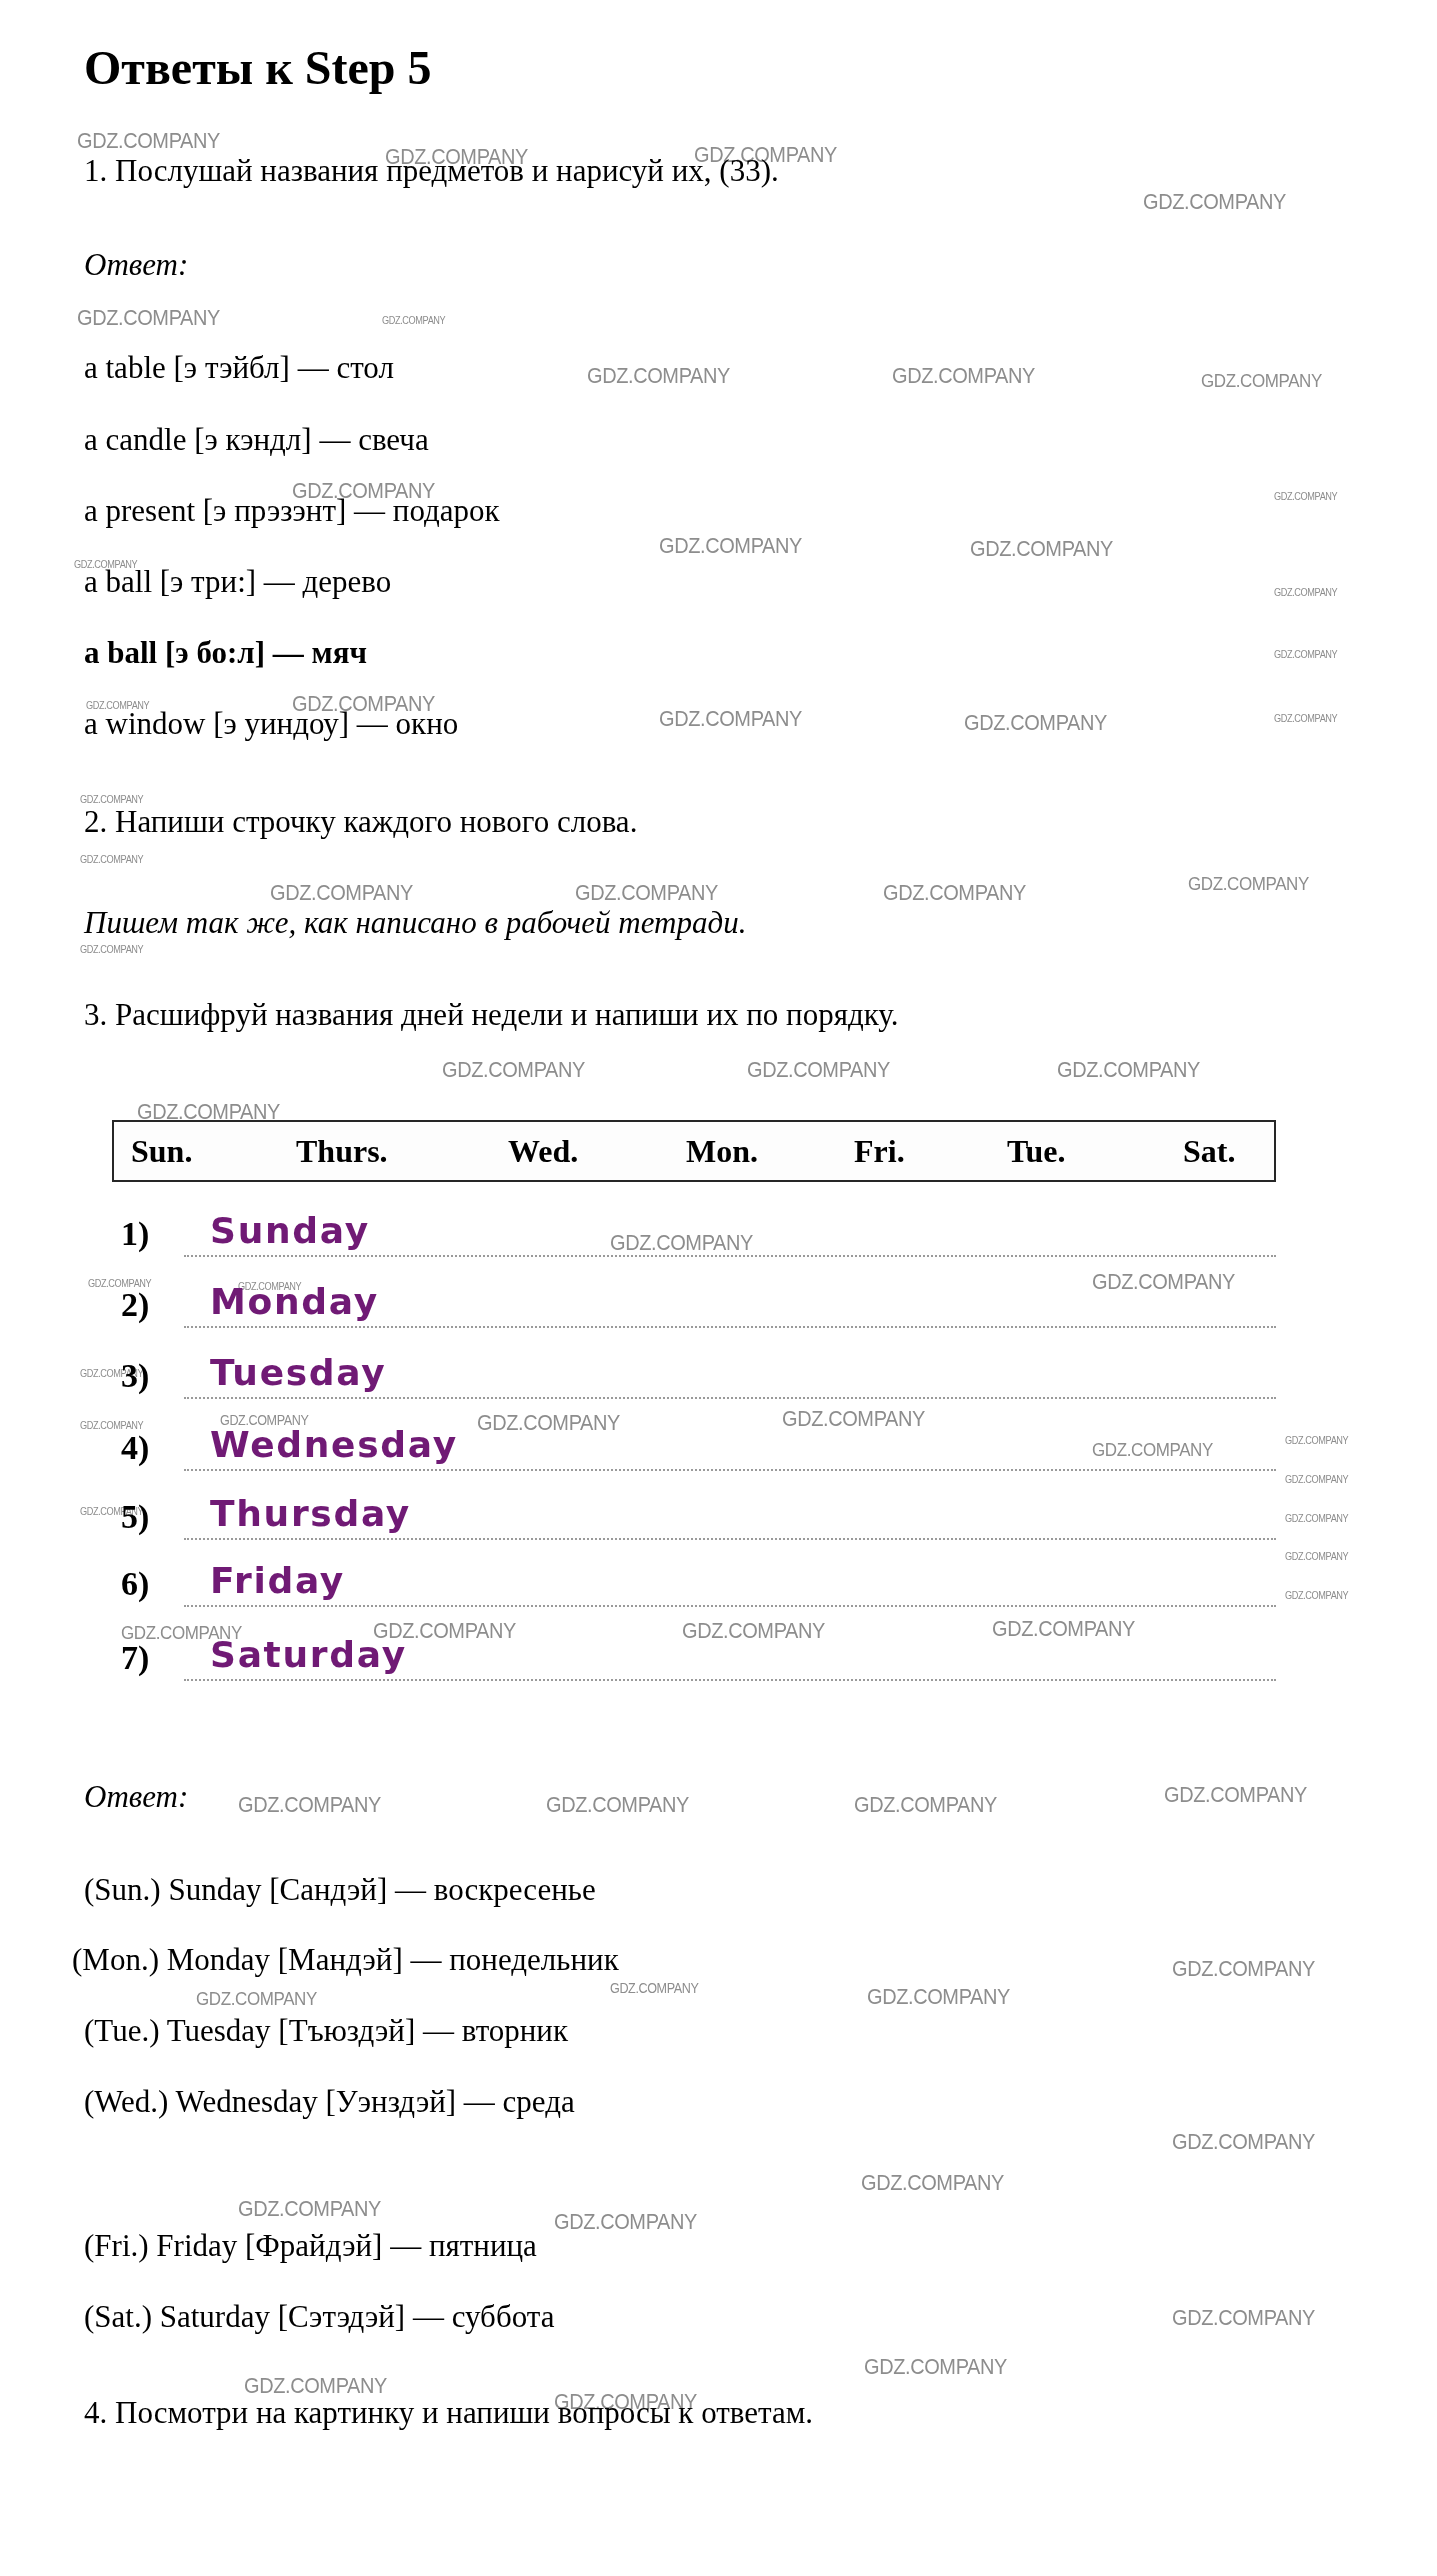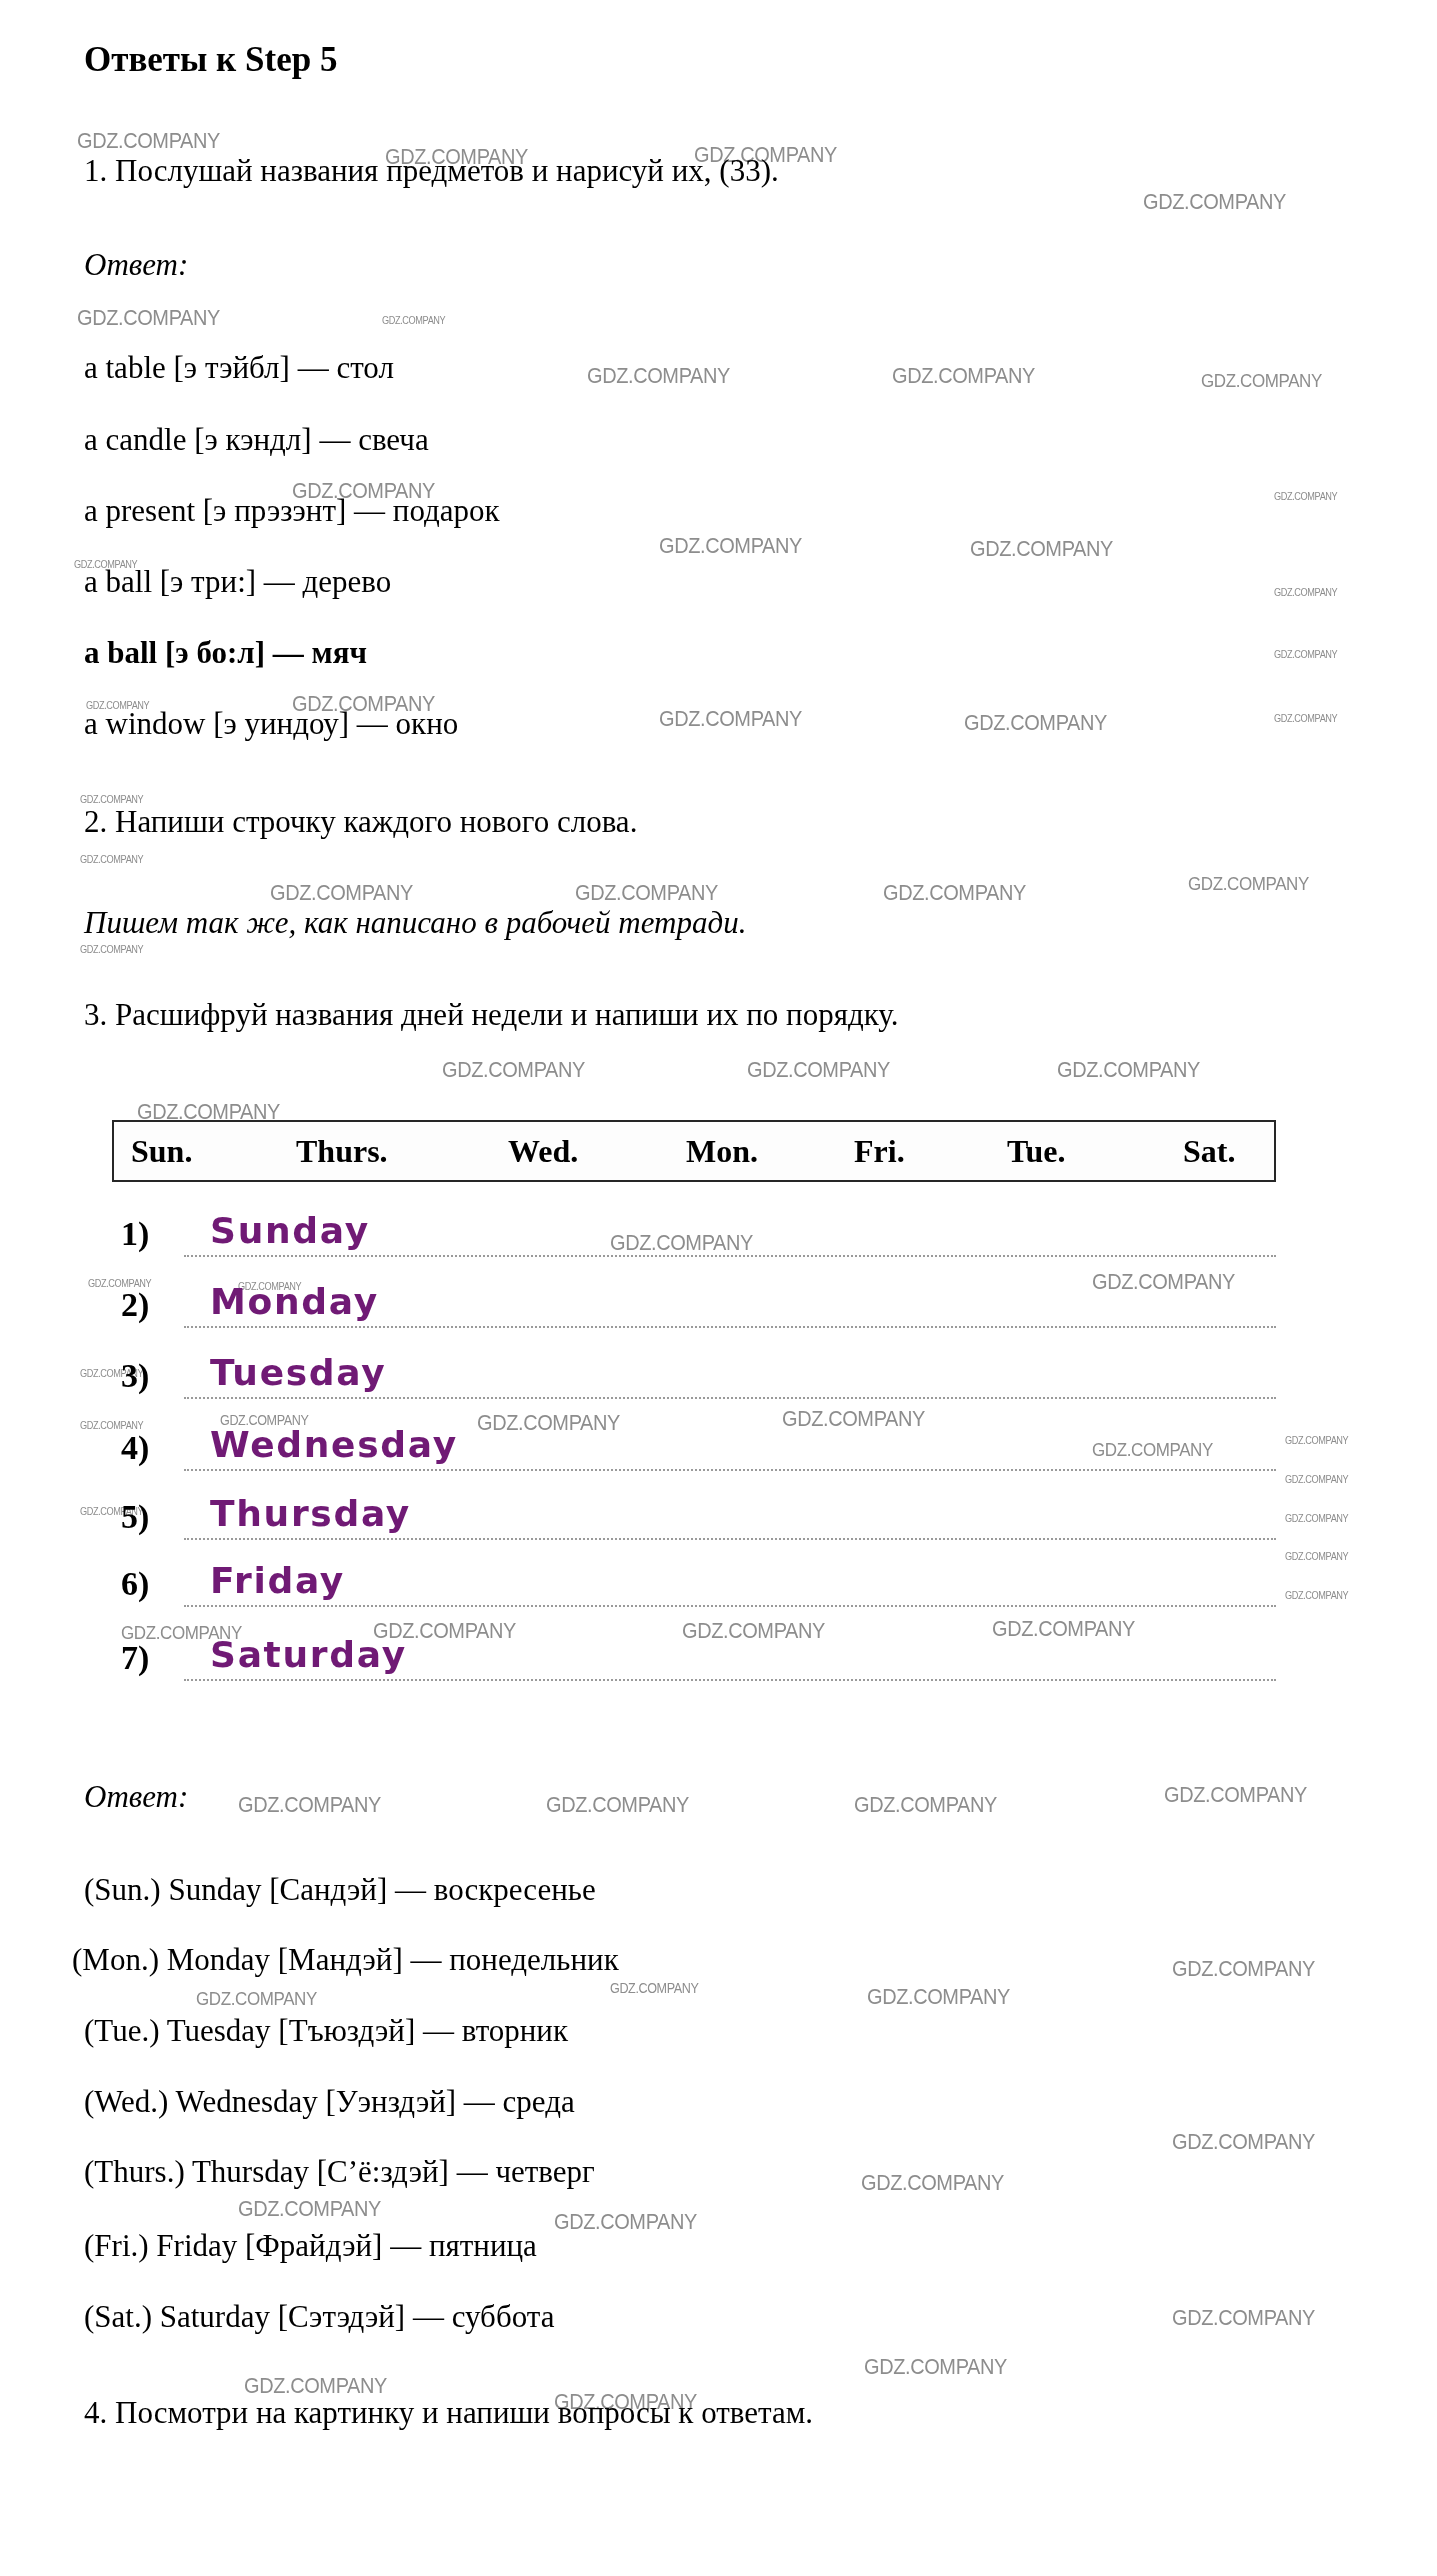"Ответы к Step 5" .title { font-size: 35px -> 48px }
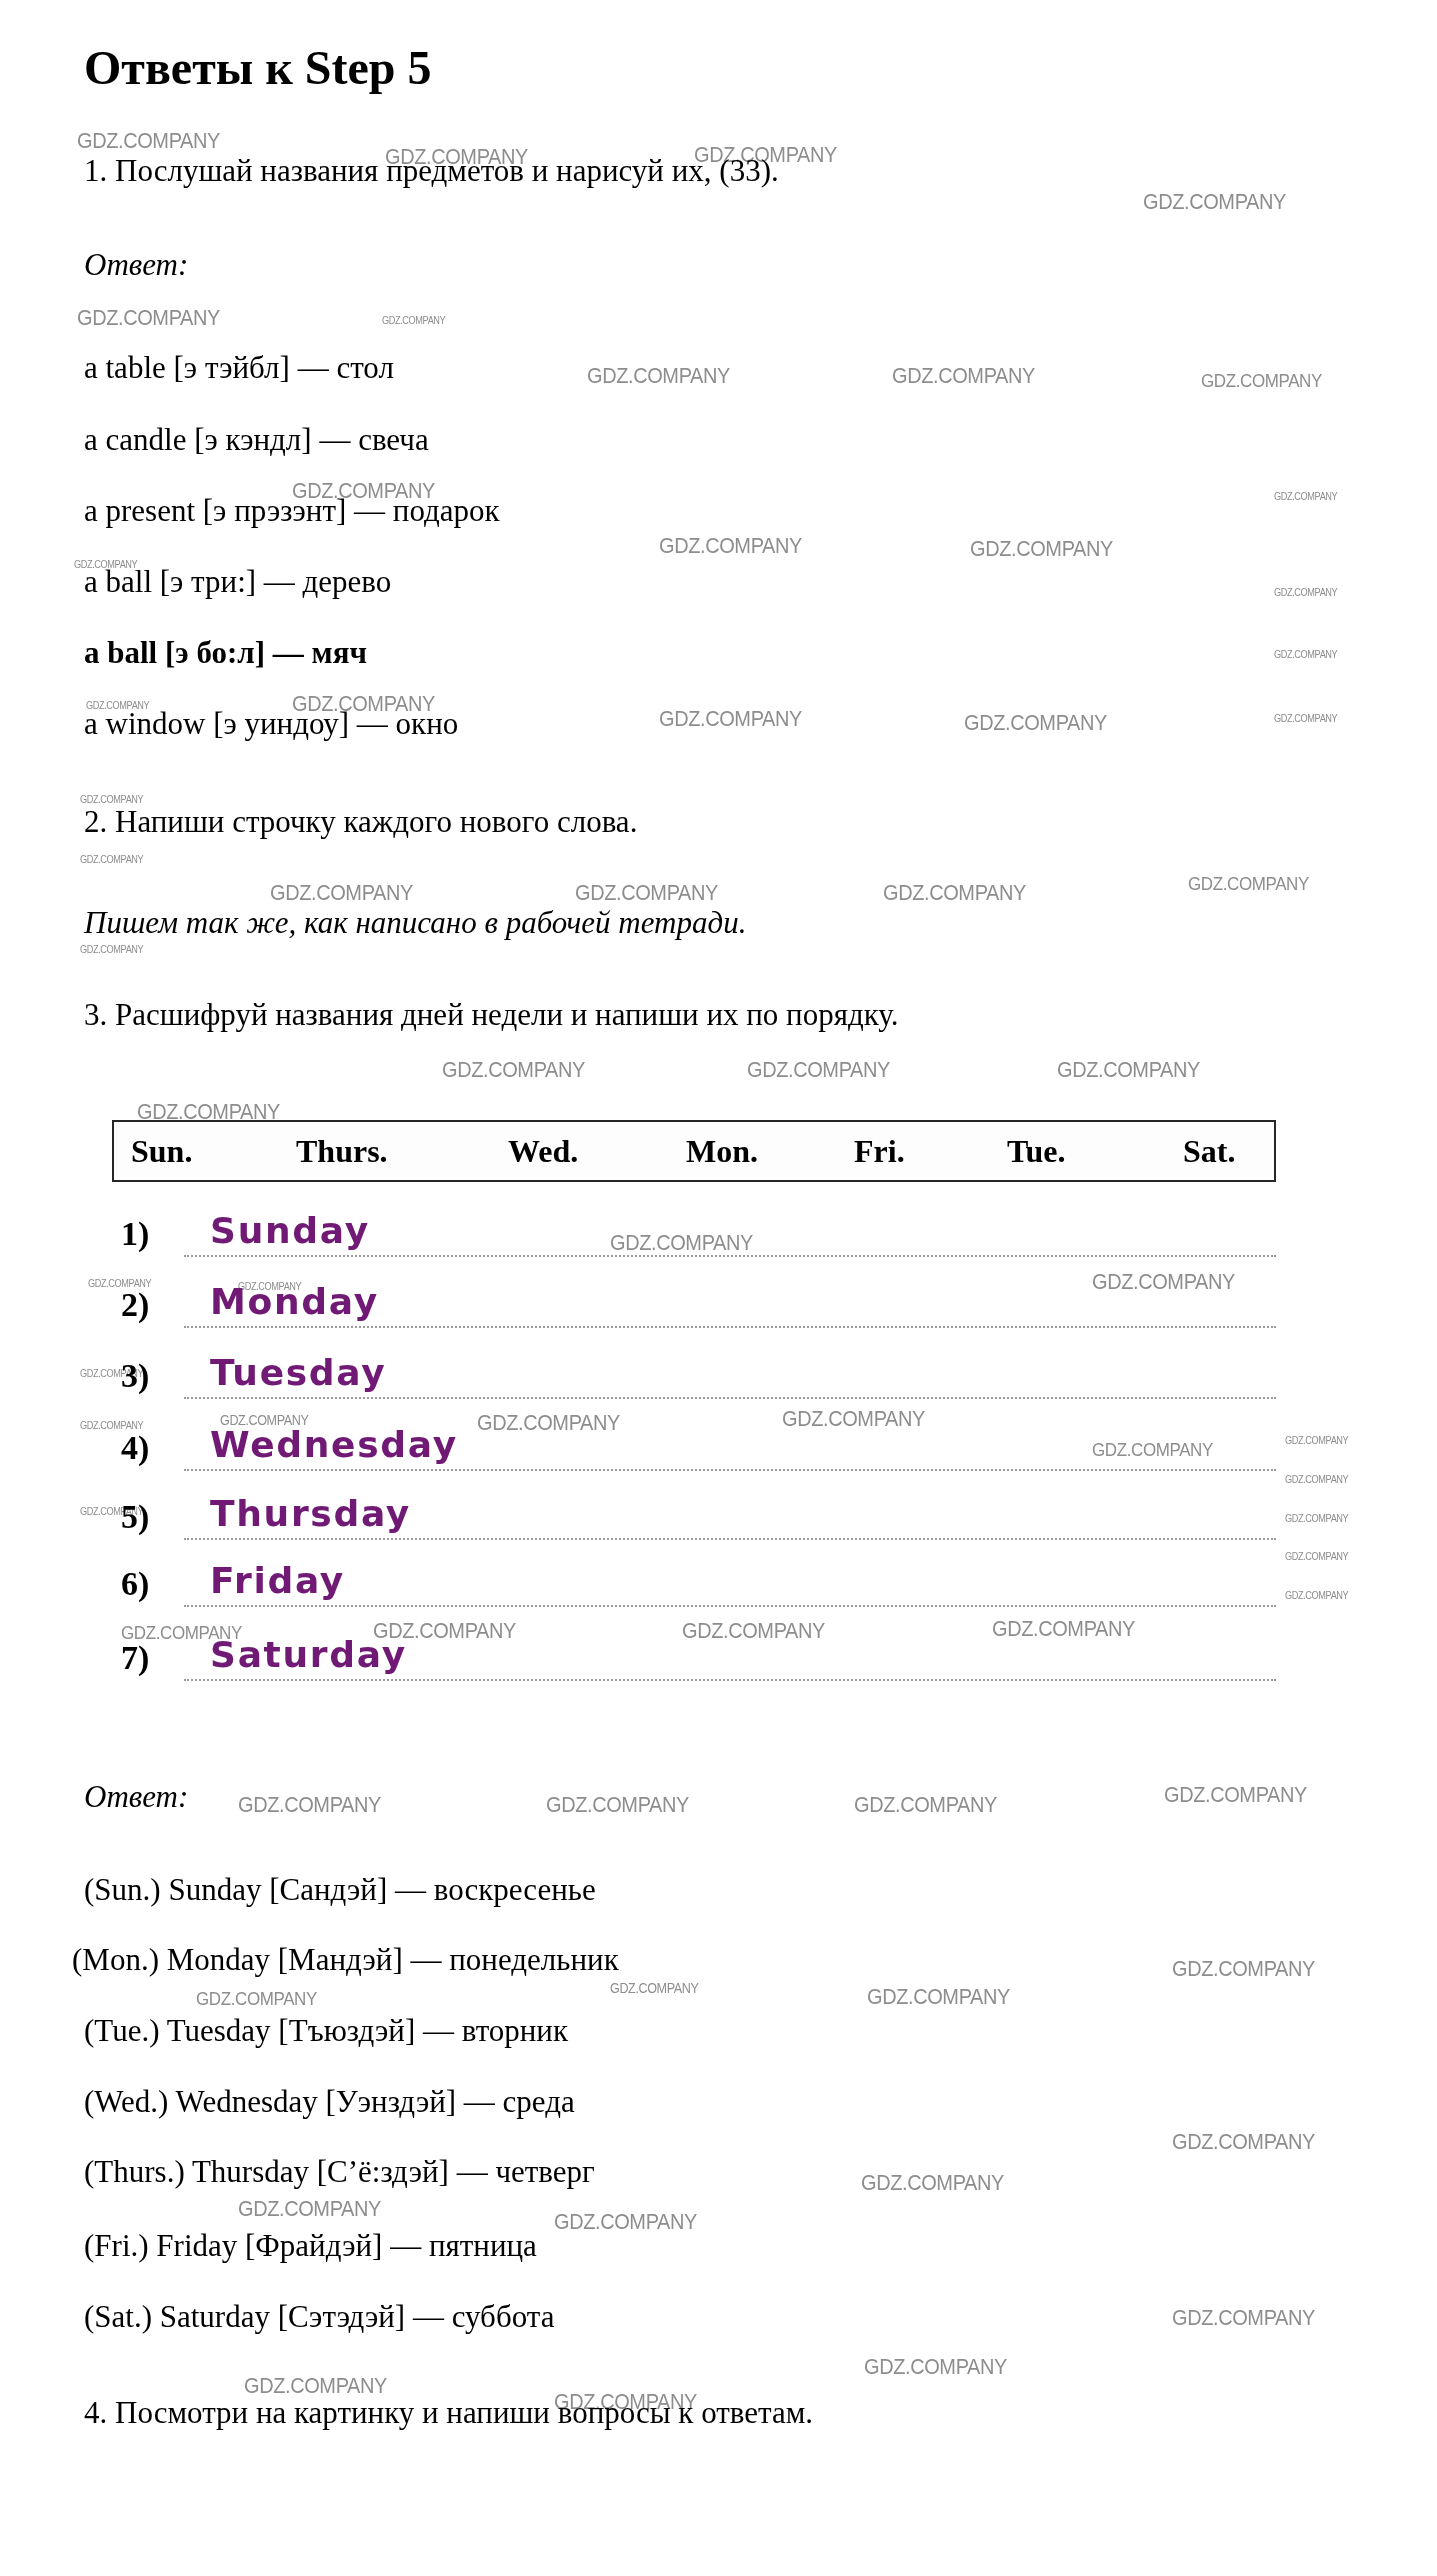"(Thurs.) Thursday [С’ё:здэй] — четверг" p.line { html: <p>(Thurs.) Thursday [С’ё:здэй] — четверг</p> -> none }
